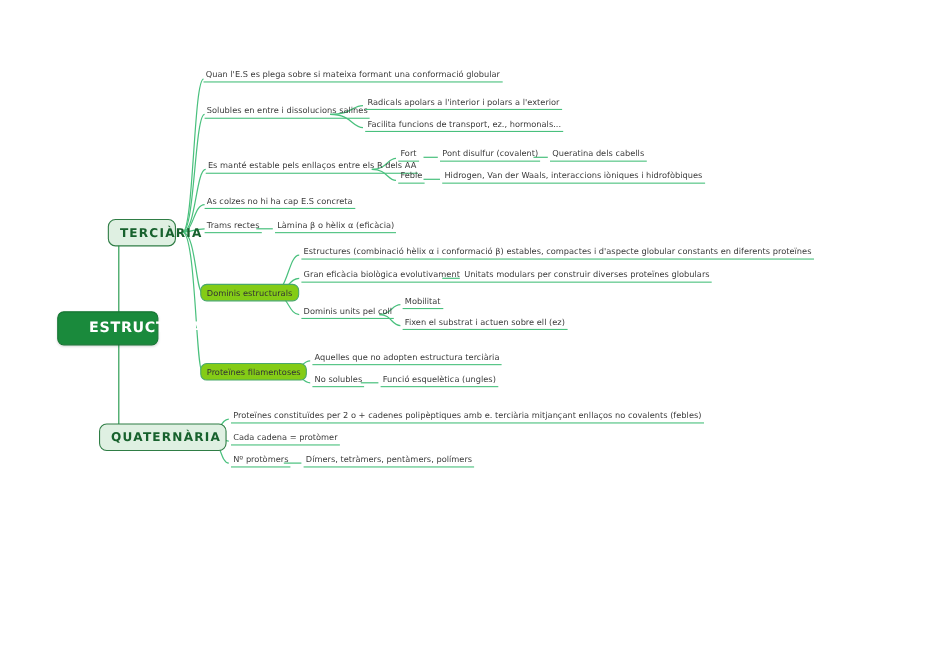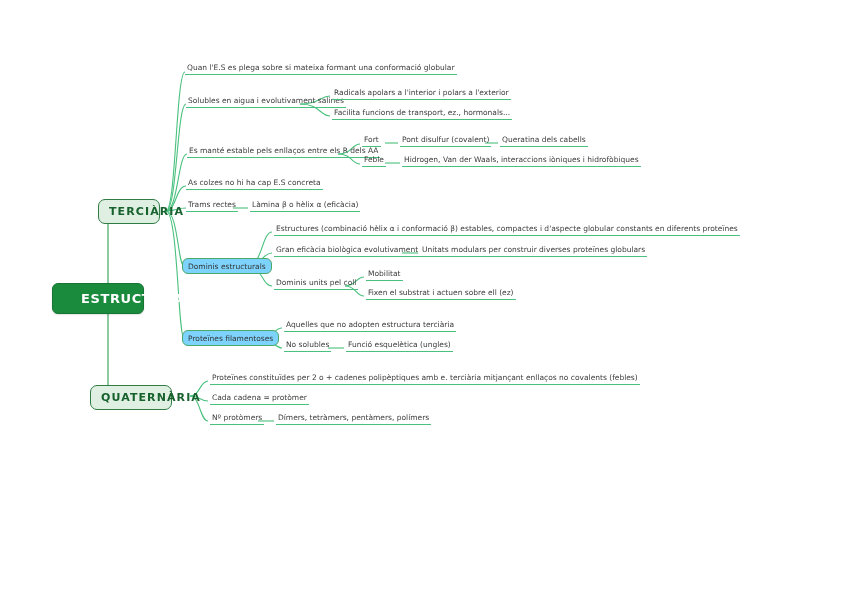"Solubles en aigua i evolutivament" div.node { text: aigua i evolutivament -> entre i dissolucions }
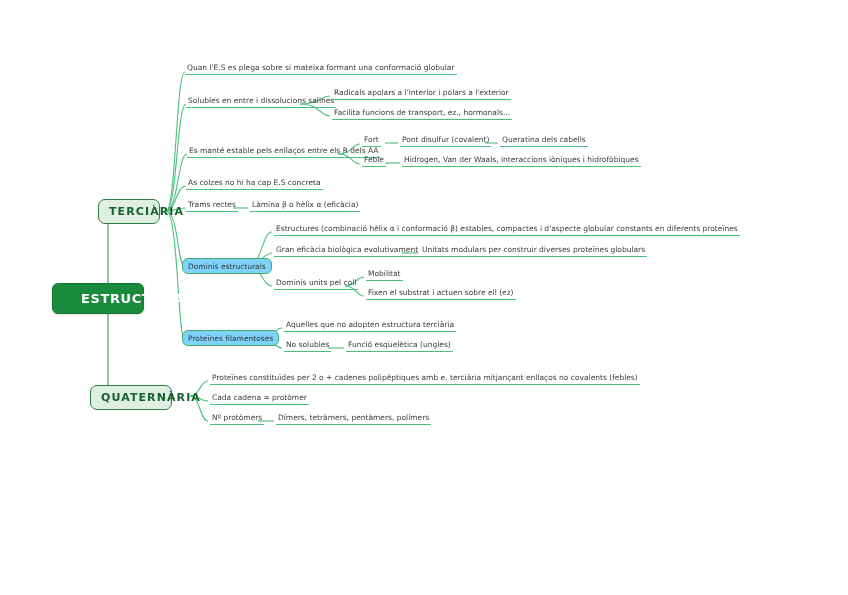"Dominis estructurals" .boxed { background: #7dd3fc -> #84cc16 }
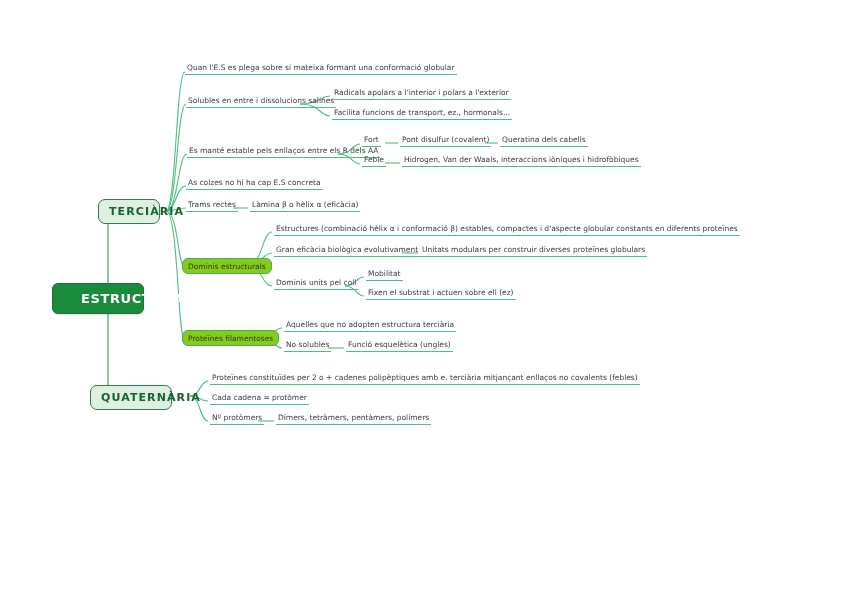"QUATERNÀRIA" div.node { width: 82px -> 116px }
